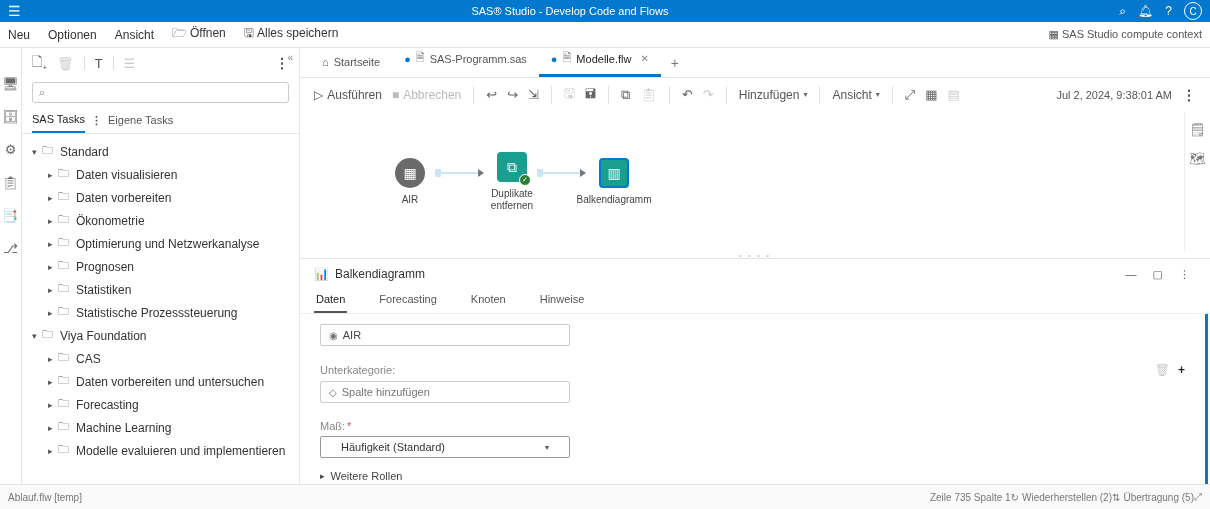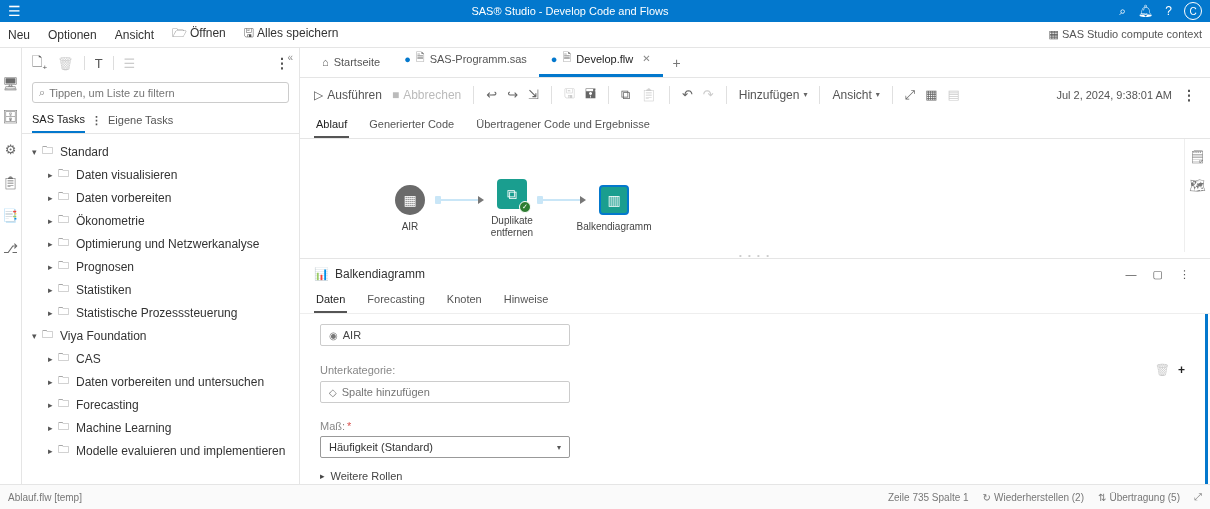"Develop.flw" span { text: Develop.flw -> Modelle.flw }
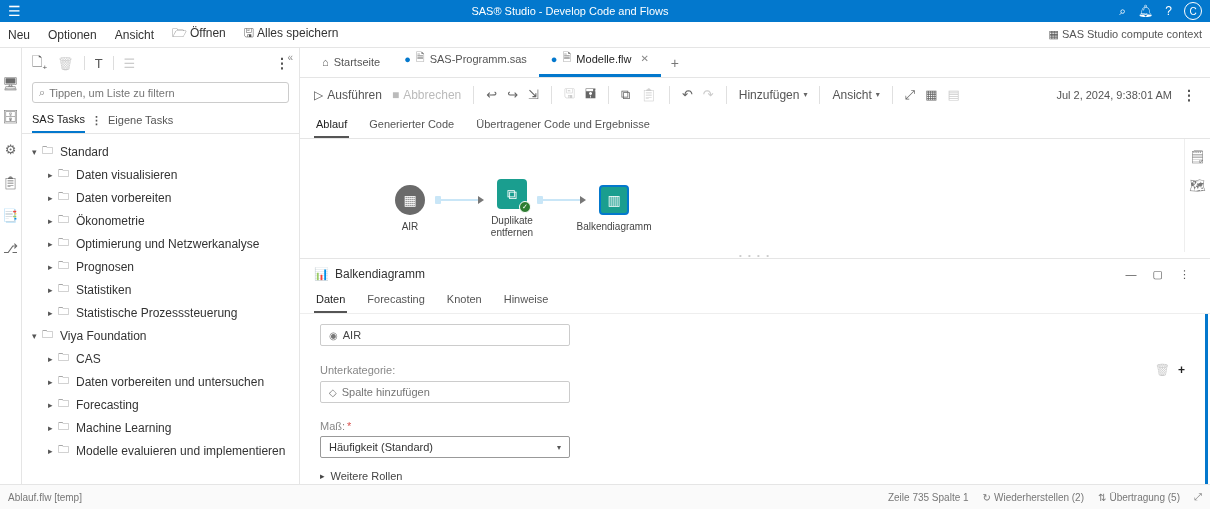"Tippen, um Liste zu filtern" input { html: <input> -> none }
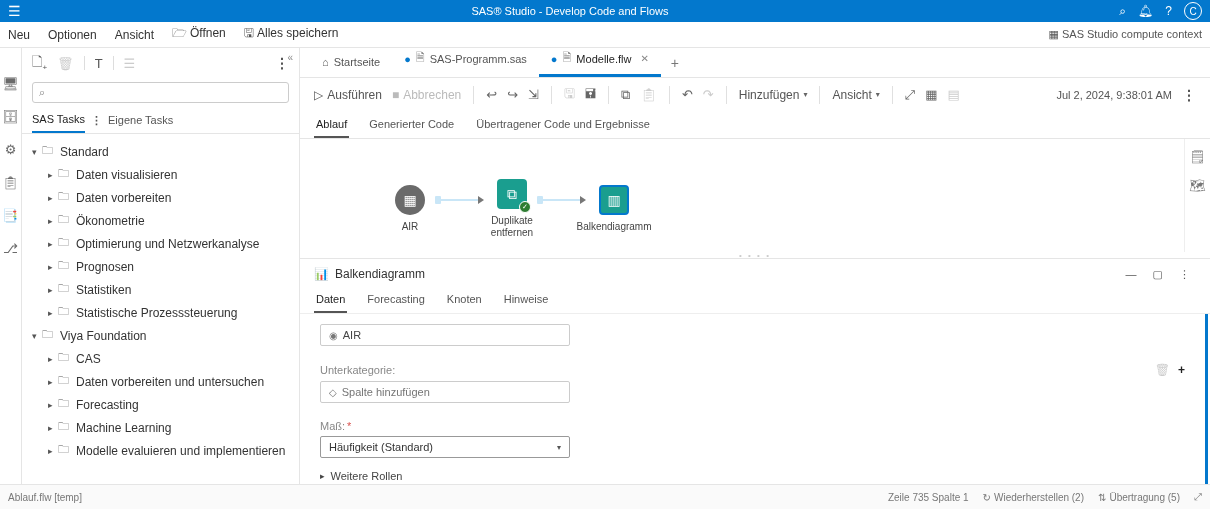"Ablauf" div.ctabs { html: <div> <span>Ablauf</span> <span>Generierter Code</span> <span>Übertragener Code und Ergebnisse</span> </div> -> none }
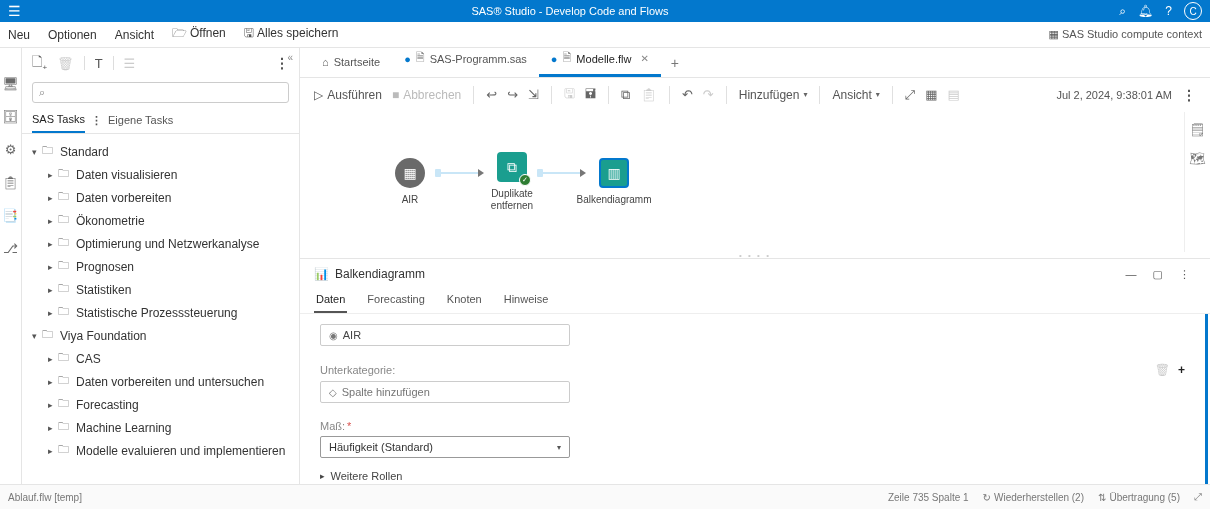"Daten" .proppanel .ptabs { gap: 18px -> 30px }
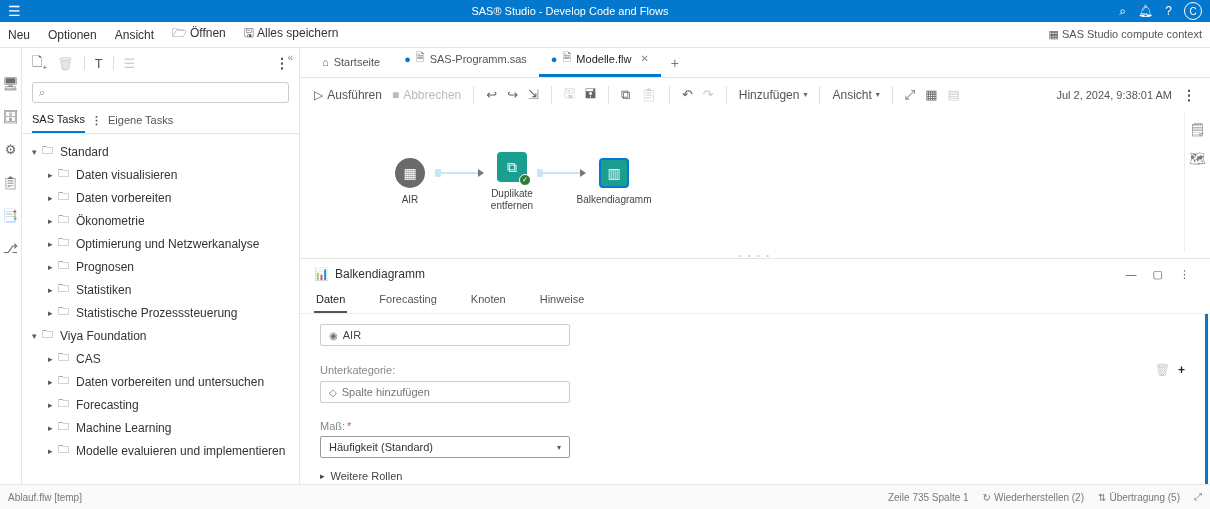"Häufigkeit (Standard)" .selectbox { padding: 4px 8px -> 4px 20px }
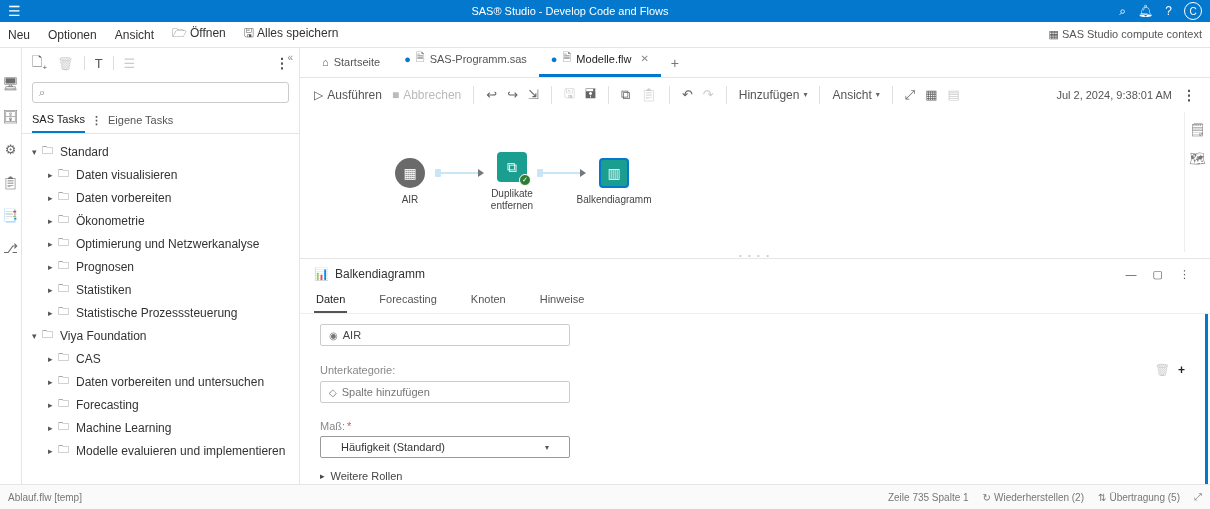"Ablauf.flw [temp]" .statusbar { gap: 14px -> none }
